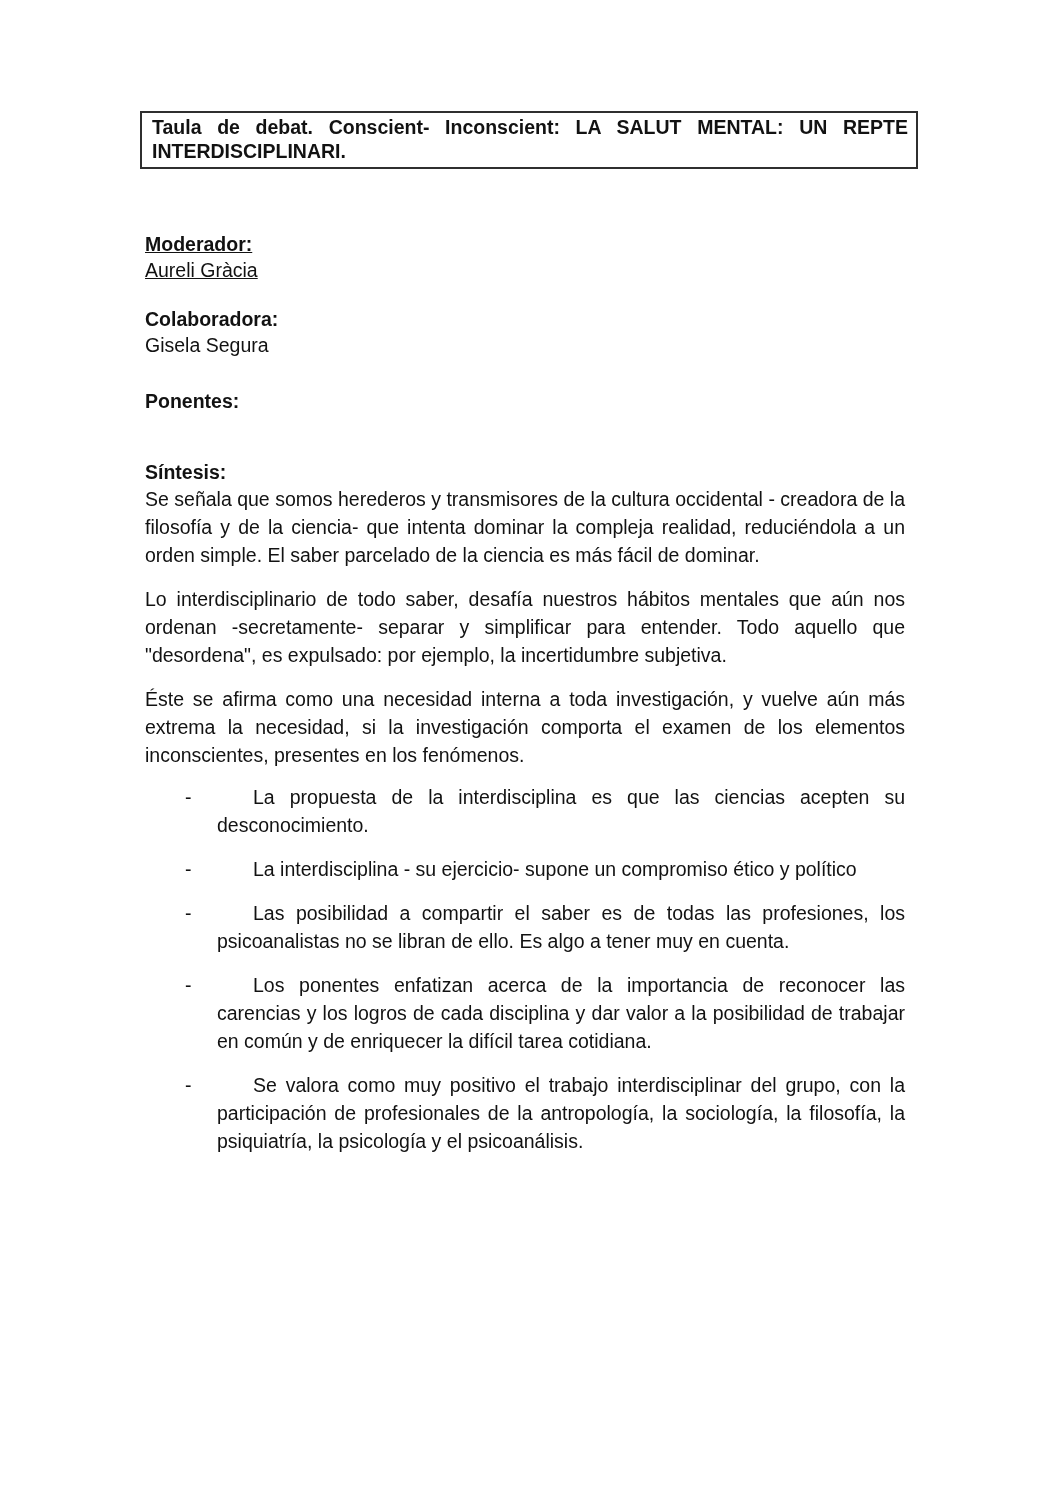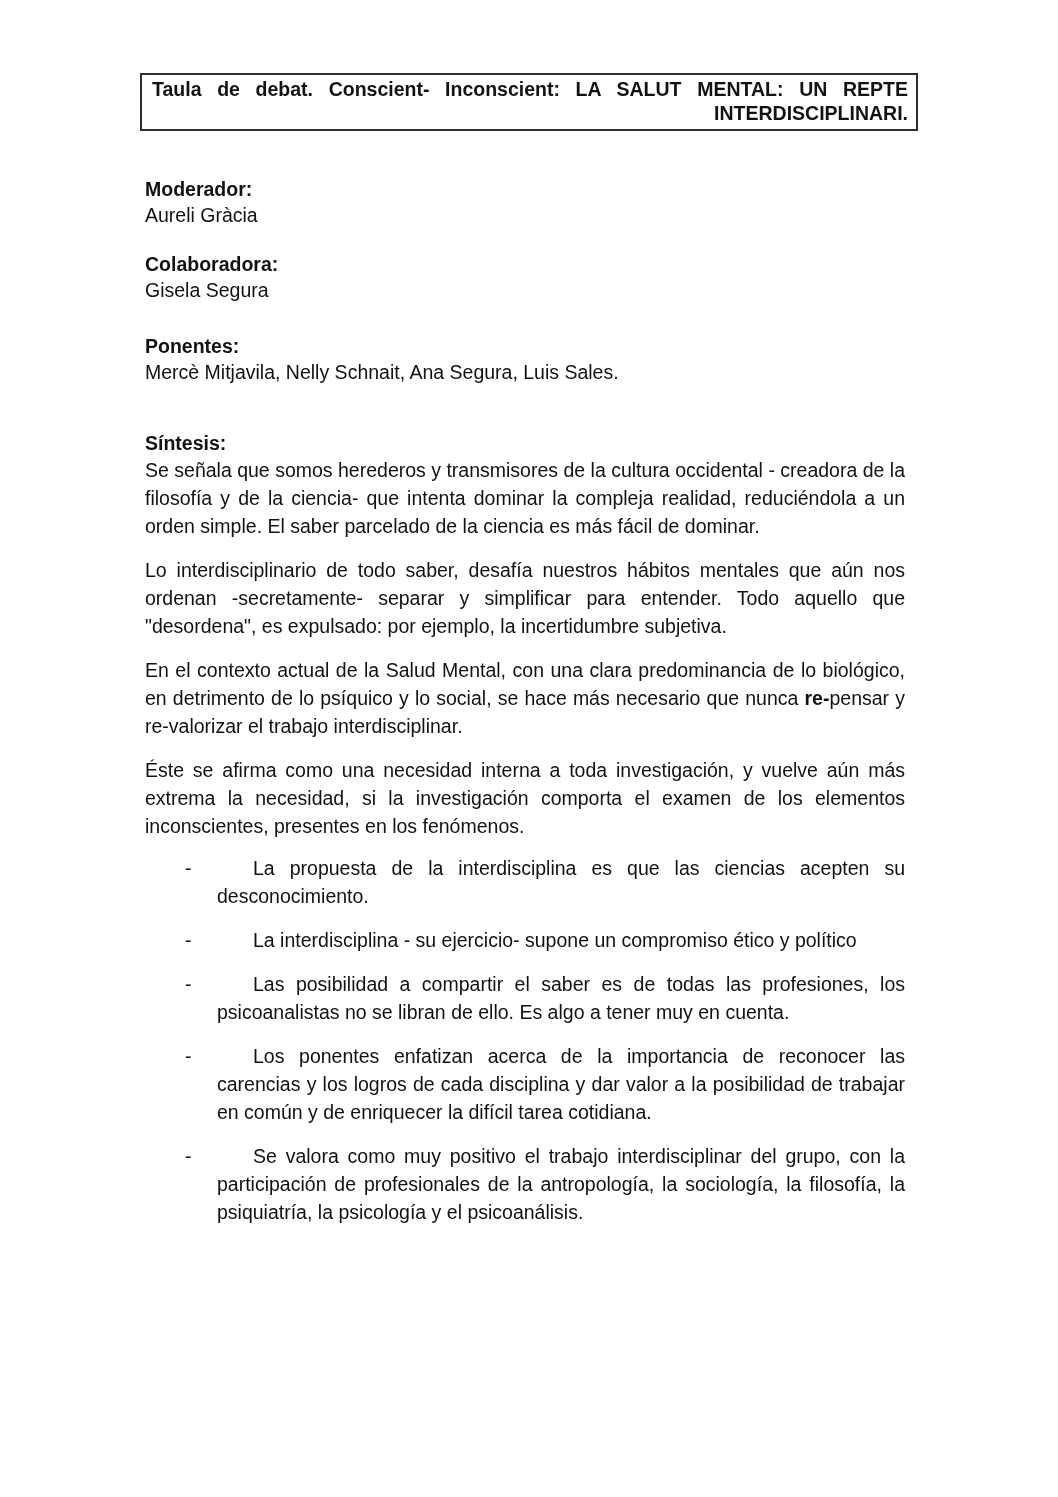"Taula de debat. Conscient- Inconscient:" .title-box { margin-top: 73px -> 111px }
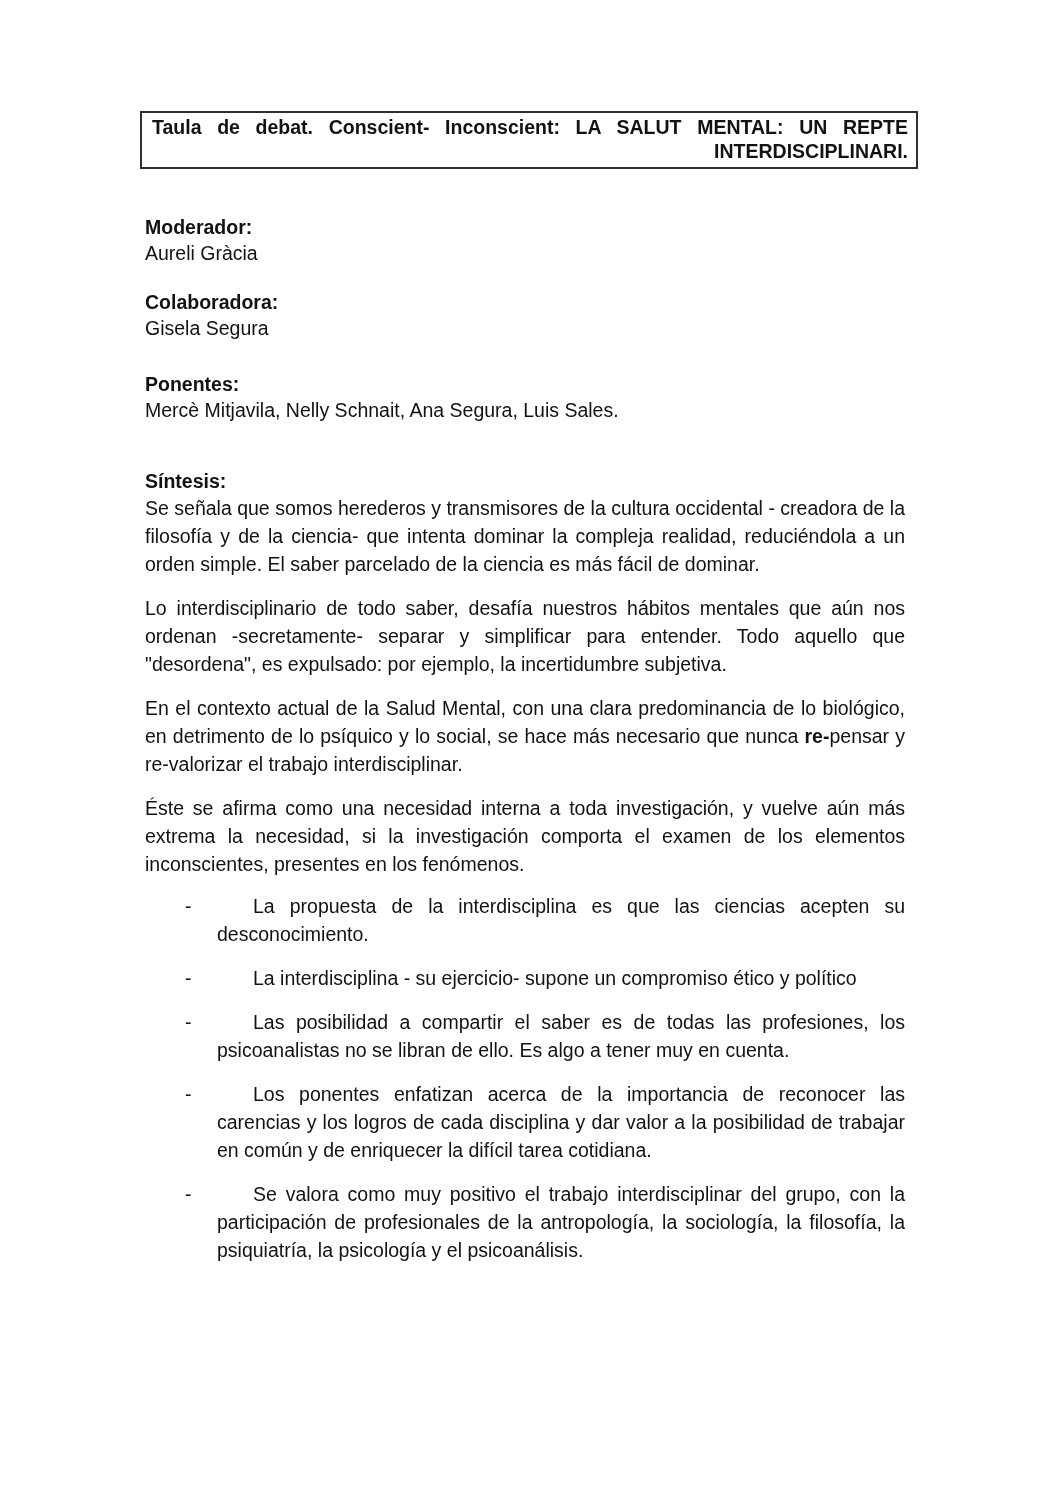"INTERDISCIPLINARI." .title-line2 { text-align: right -> left }
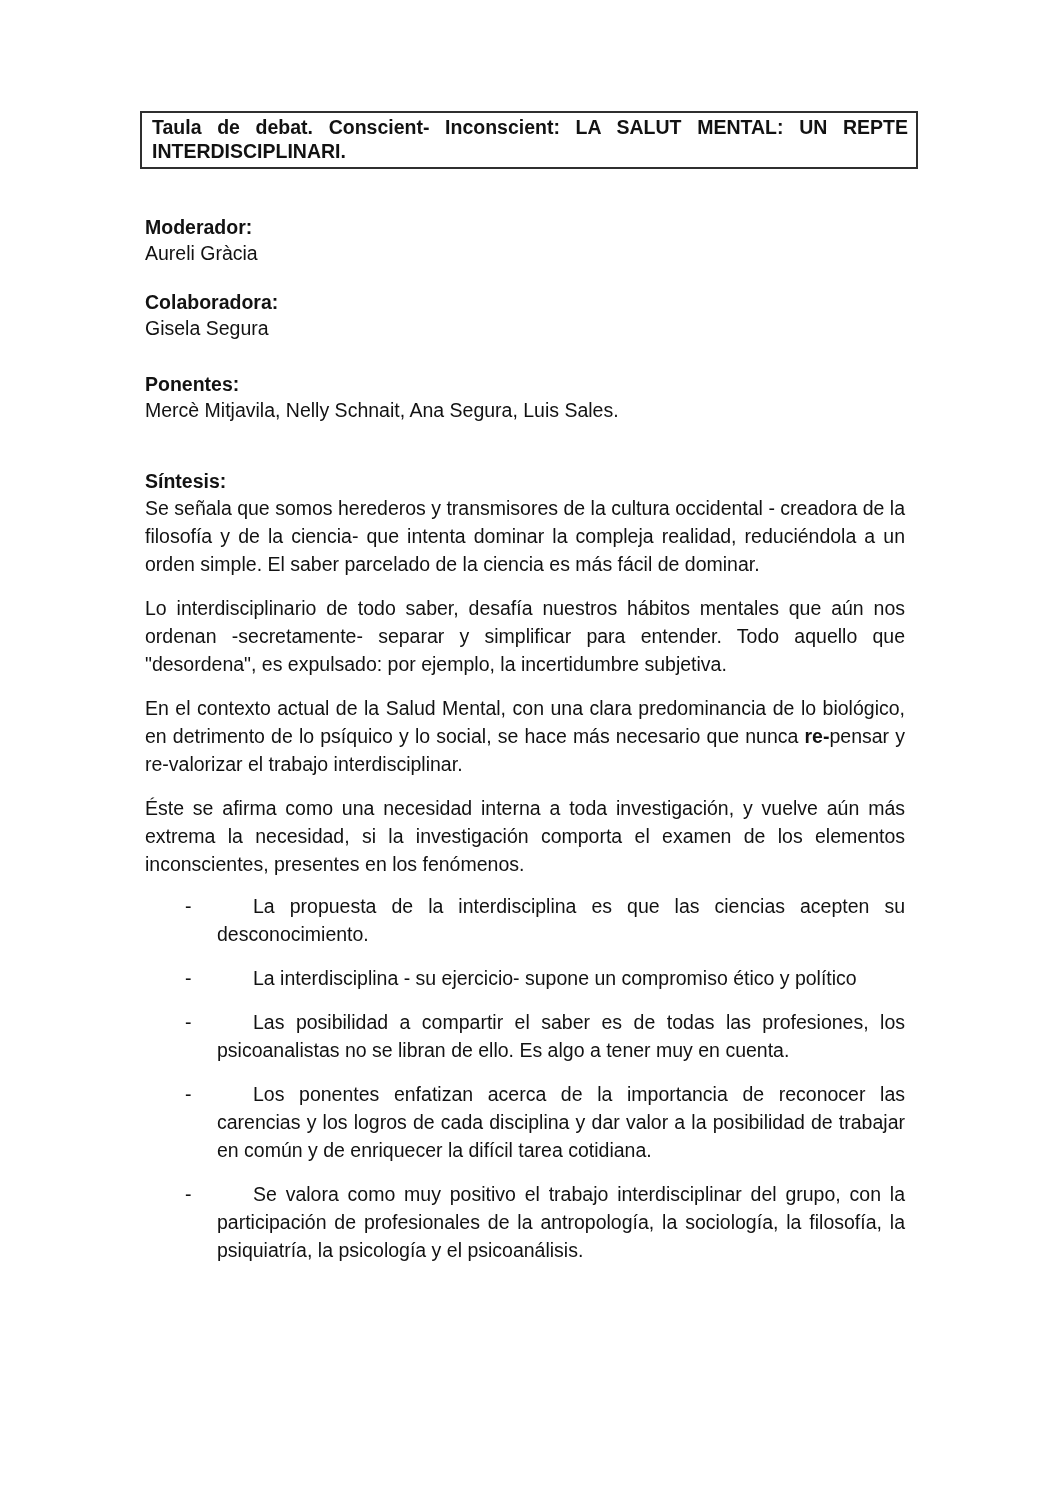"Moderador:" .mt-moderador { margin-top: 45px -> 62px; text-decoration: none -> underline }
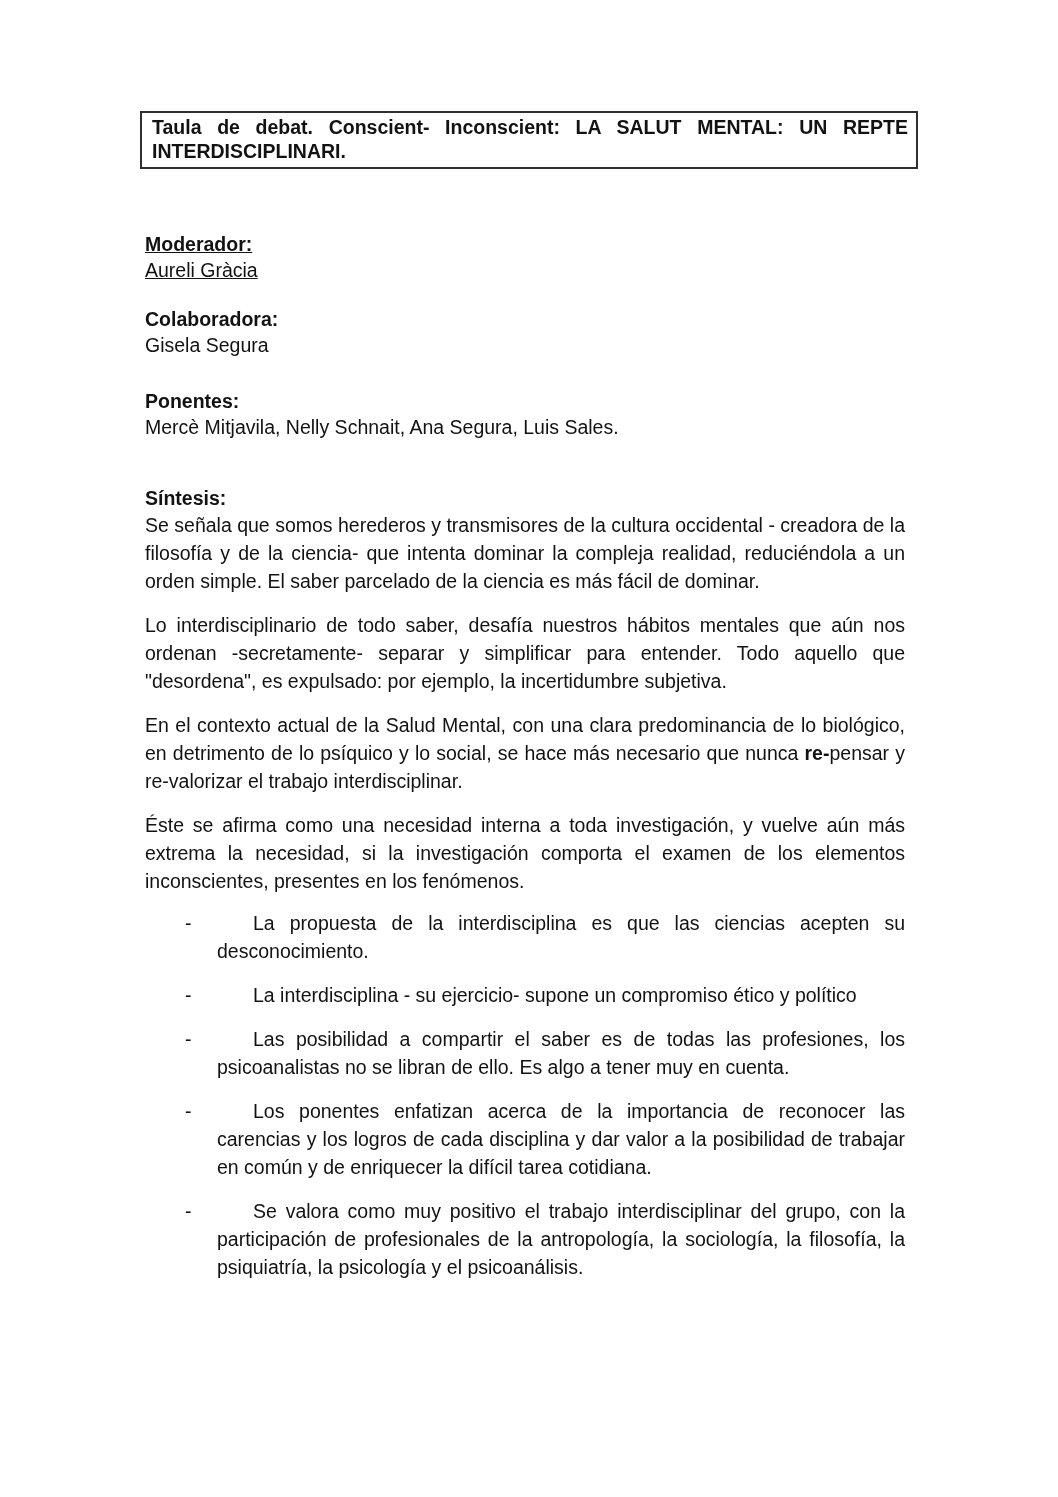"Mercè Mitjavila, Nelly Schnait, Ana" div.role-name { html: <div>Mercè Mitjavila, Nelly Schnait, Ana Segura, Luis Sales.</div> -> none }
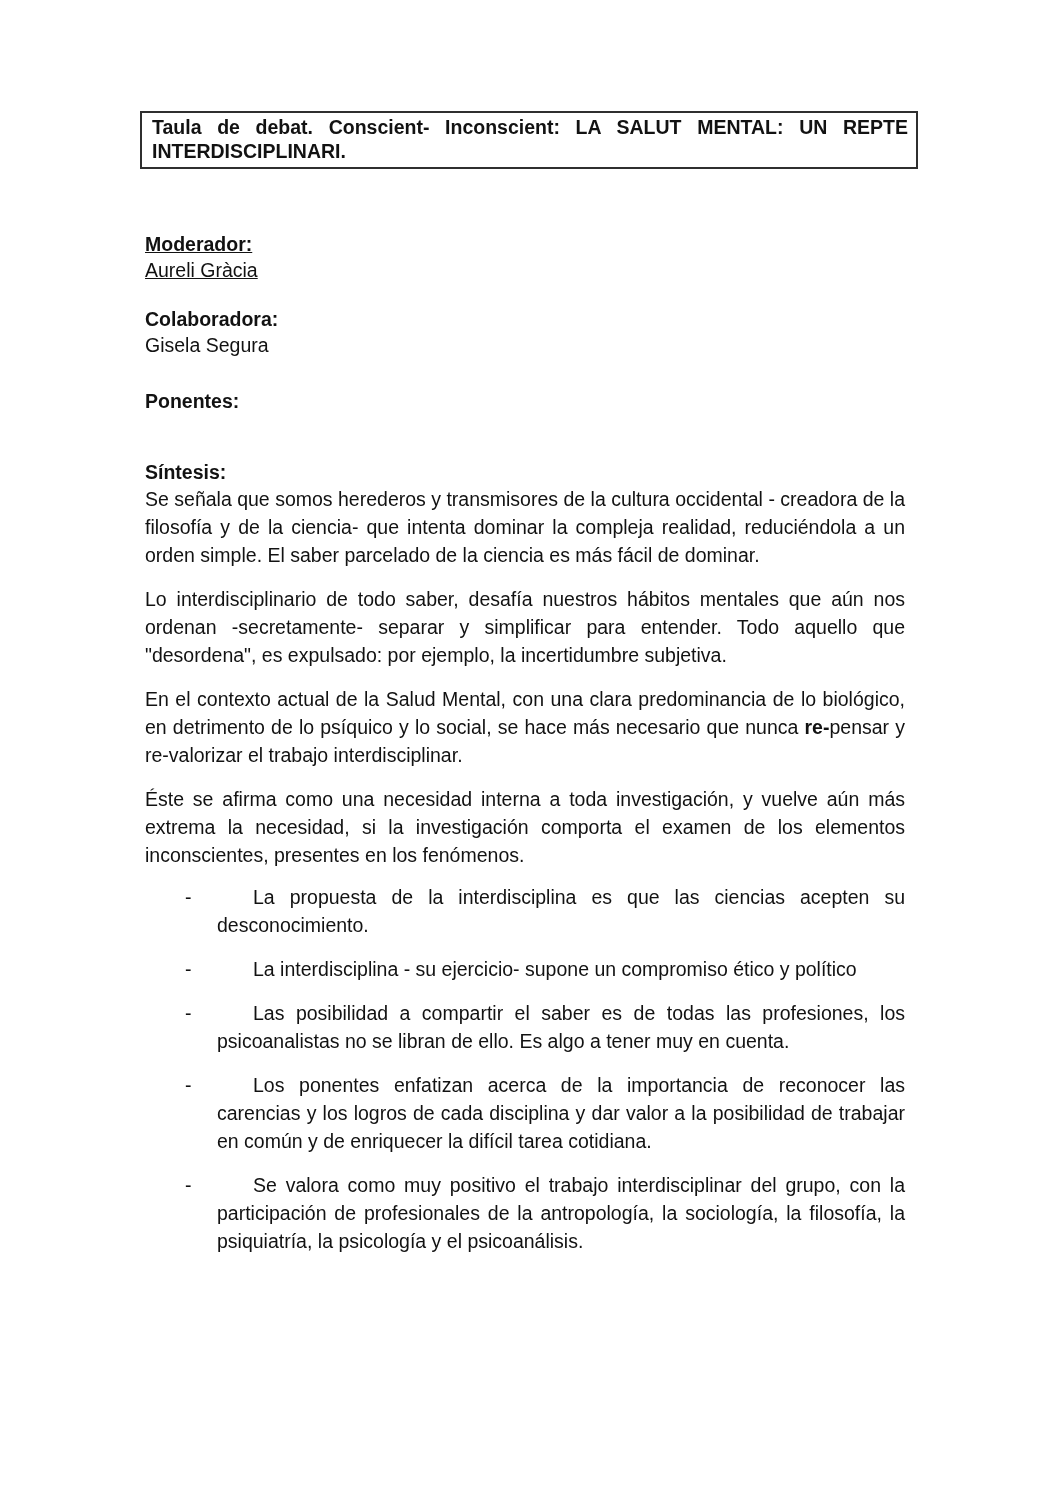"En el contexto actual de" p.para { html: <p><span>En el contexto actual de la Salud Mental, con una clara predominancia de lo biológico, en detrimento de lo psíquico y lo social, se hace más necesario que nunca </span><span>re-</span><span>pensar y re-valorizar el trabajo interdisciplinar.</span></p> -> none }
